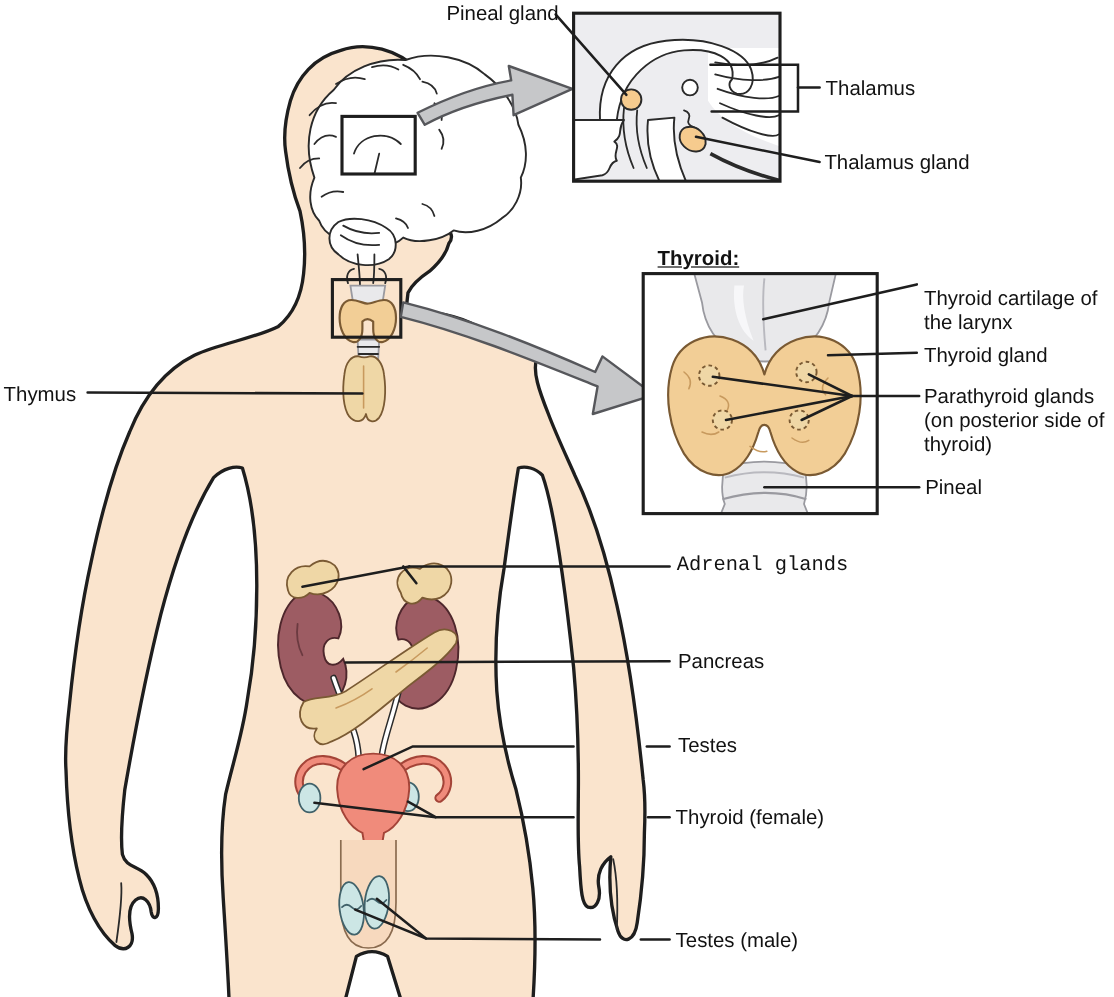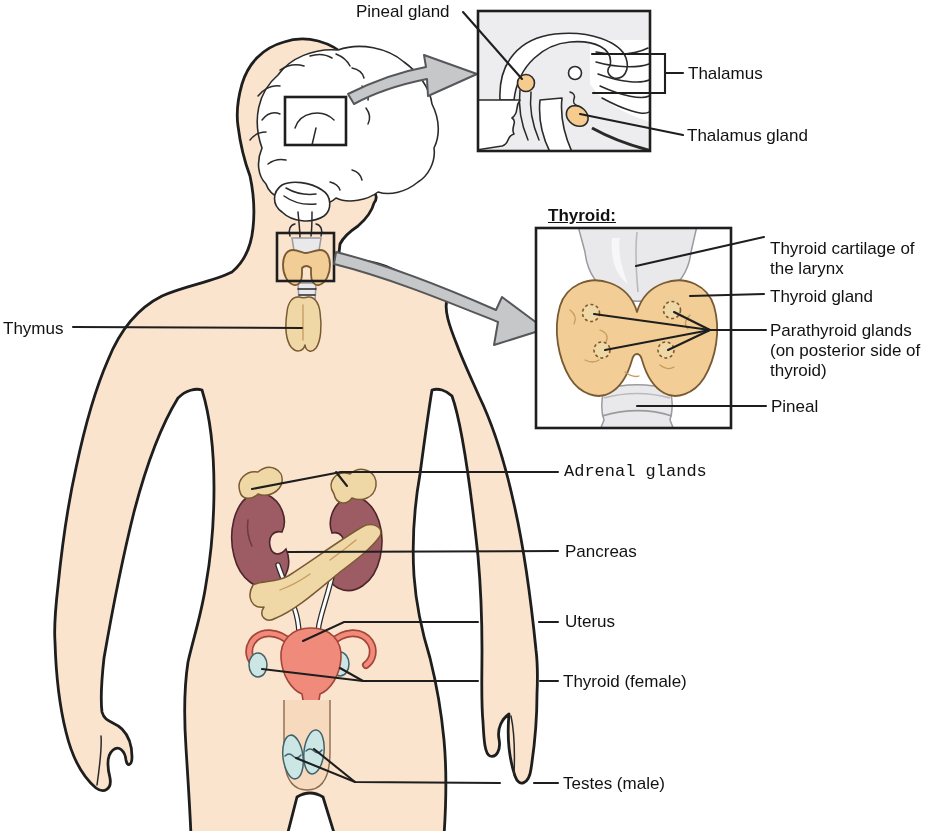"Pineal gland" div.lbl { left: 356px -> 372px }
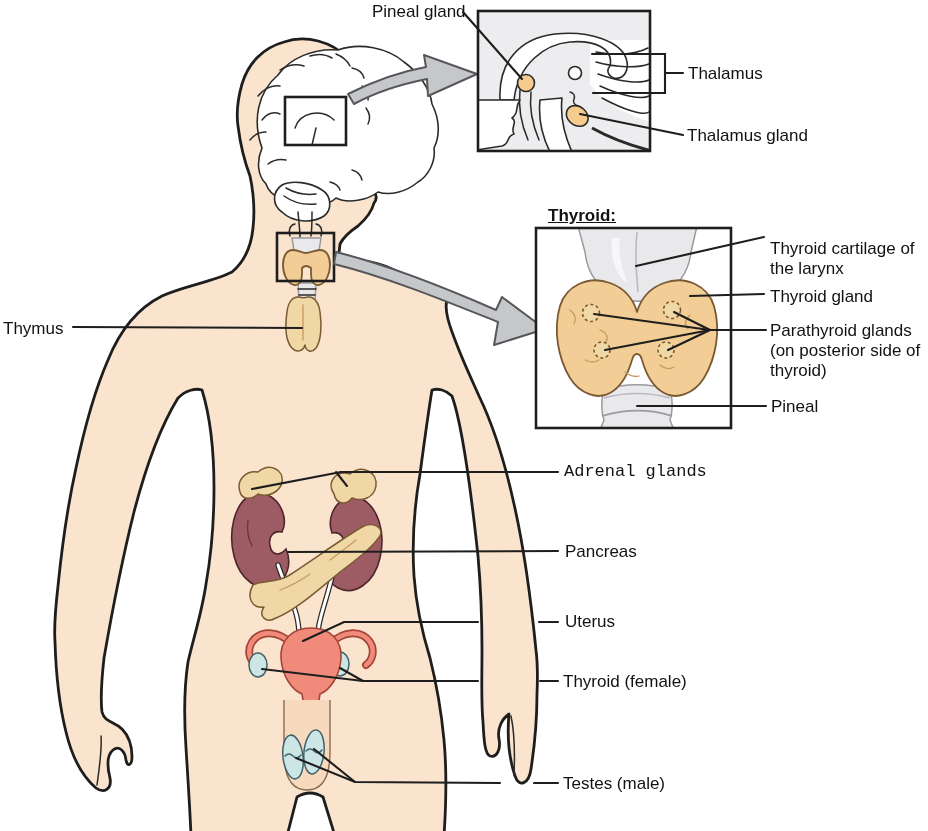"Uterus" div.lbl { text: Uterus -> Testes }
